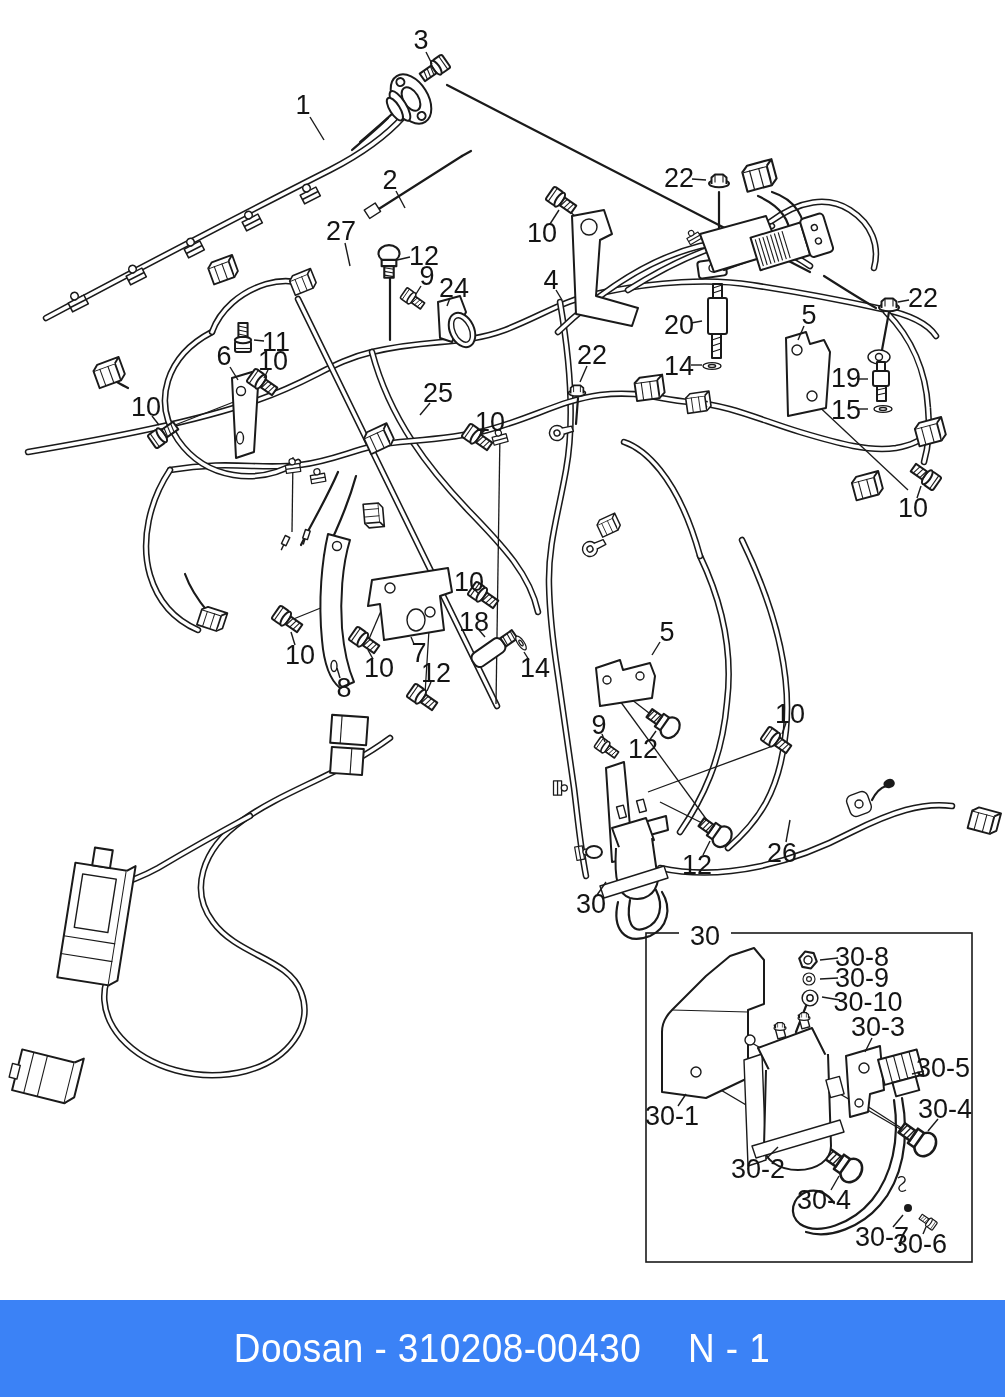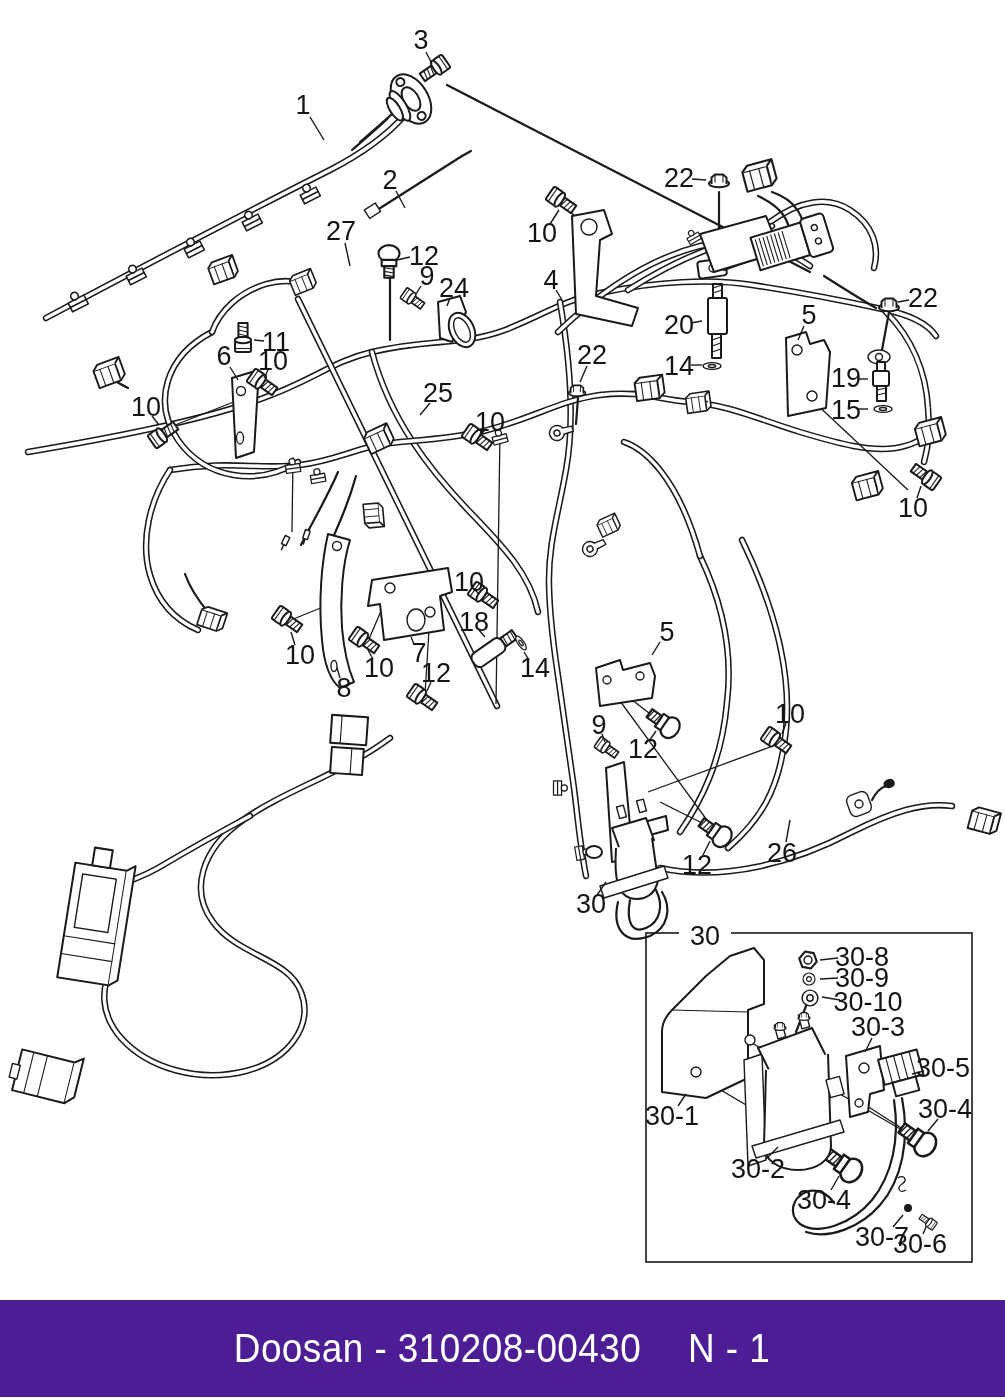"Doosan - 310208-00430" div.footer { background: #4c1d95 -> #3b82f6 }
